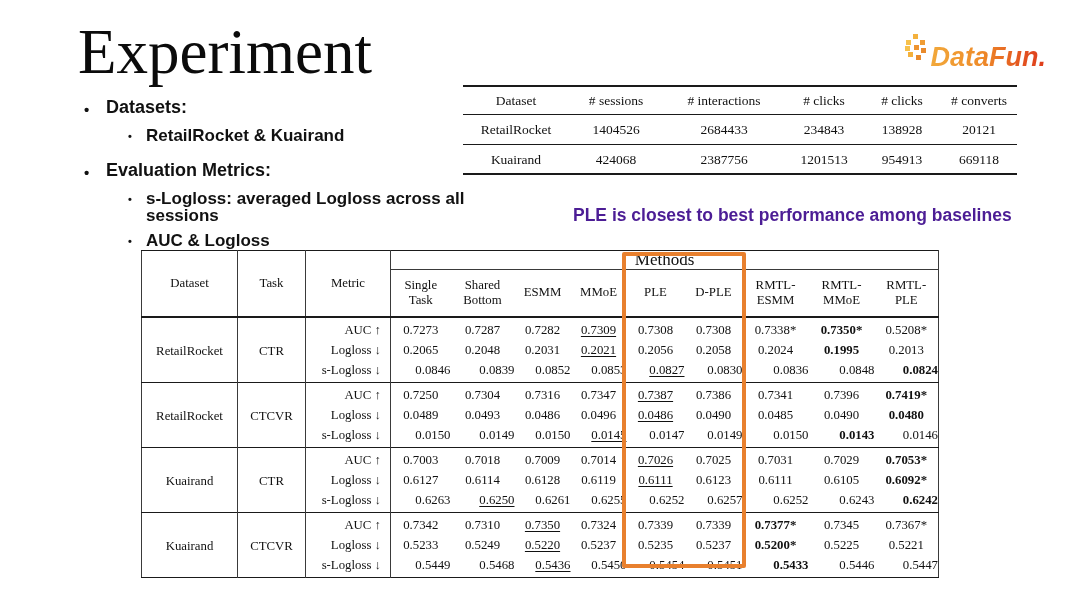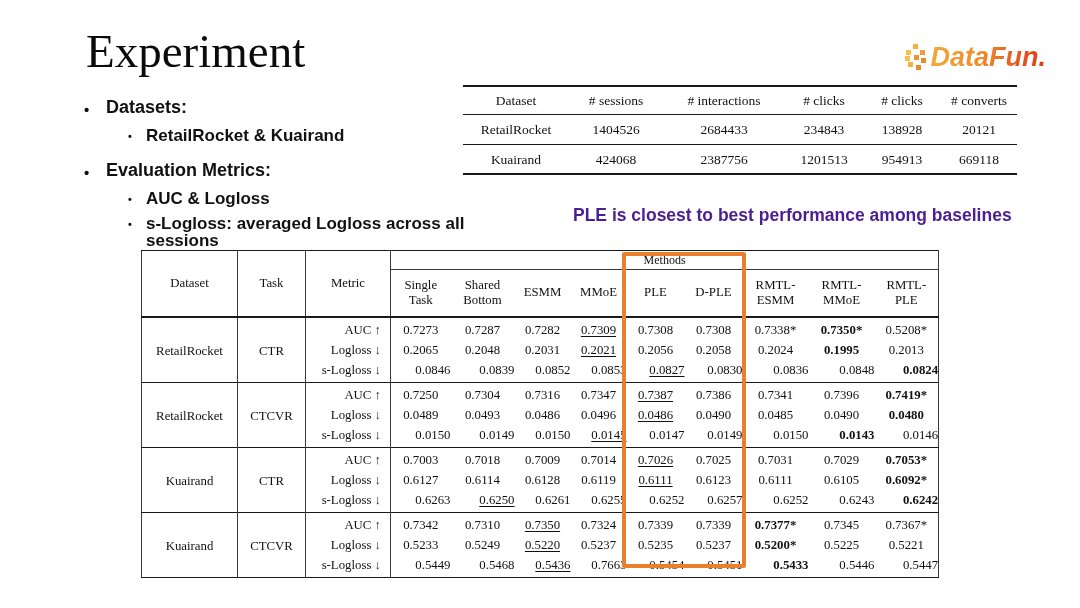"Experiment" .title { font-size: 47px -> 63px; margin: 8px -> 0 }
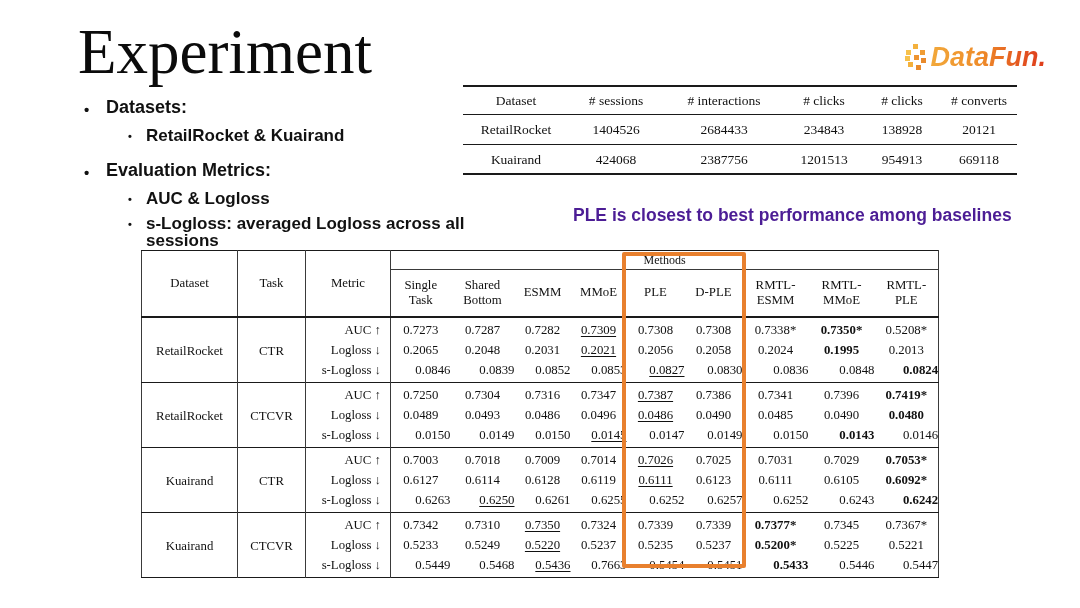"DataFun." .logo { align-items: center -> none }
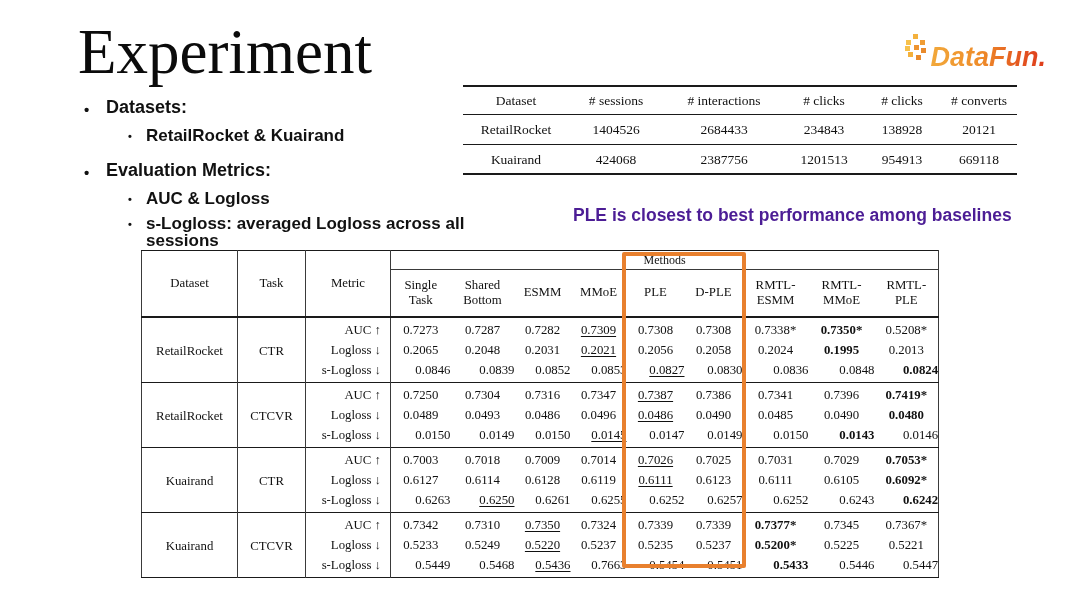"AUC & Logloss" li.lvl2 { order: before "s-Logloss: averaged Logloss across all" -> after "s-Logloss: averaged Logloss across all" }
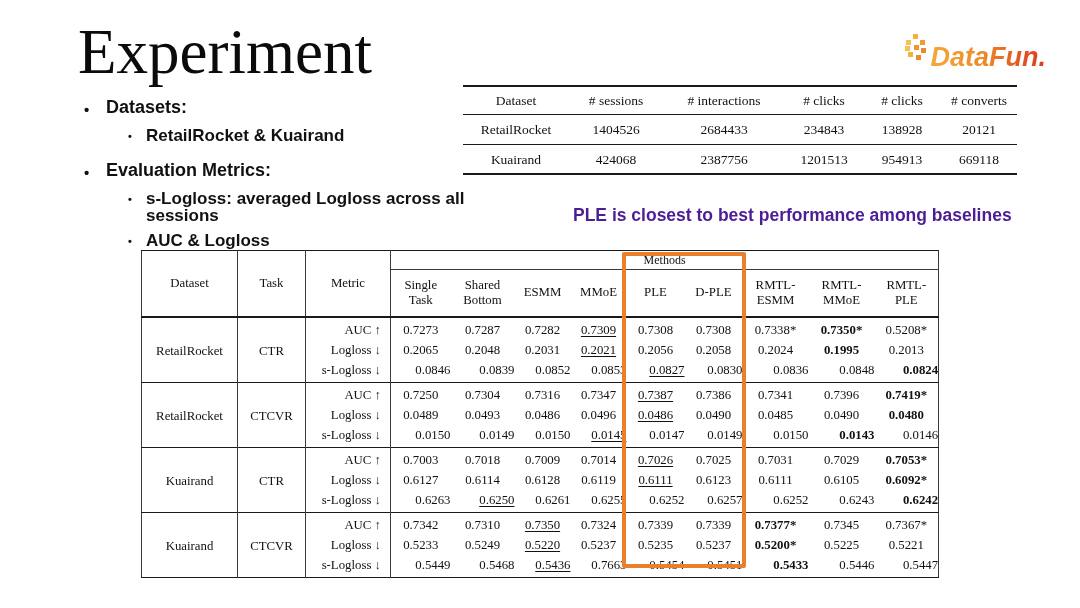"Methods" .methods-lbl { font-size: 12px -> 17px }
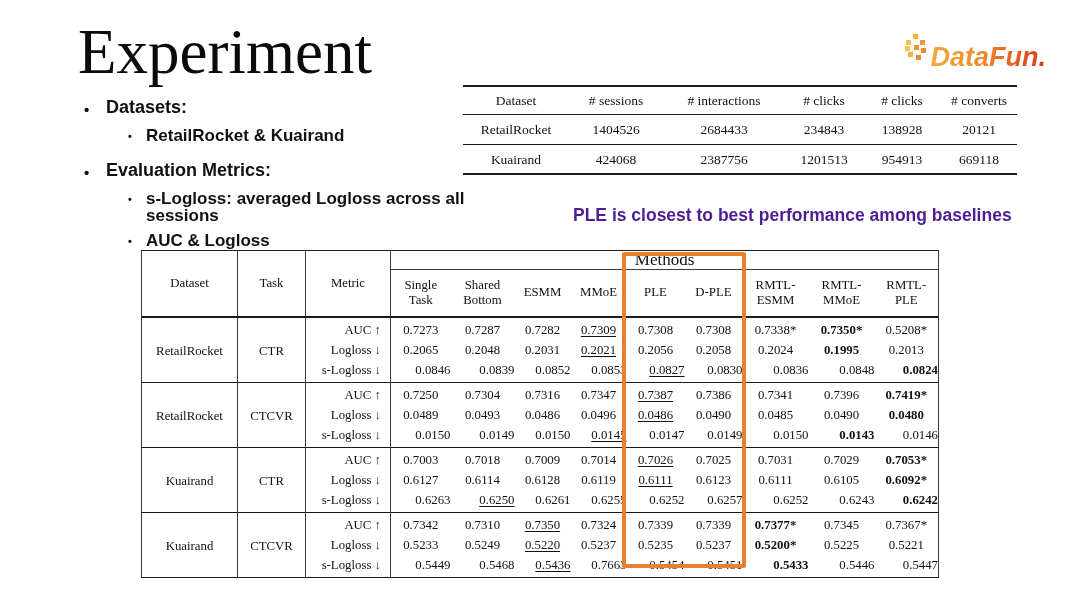"0.7663" td { text: 0.7663 -> 0.5450 }
